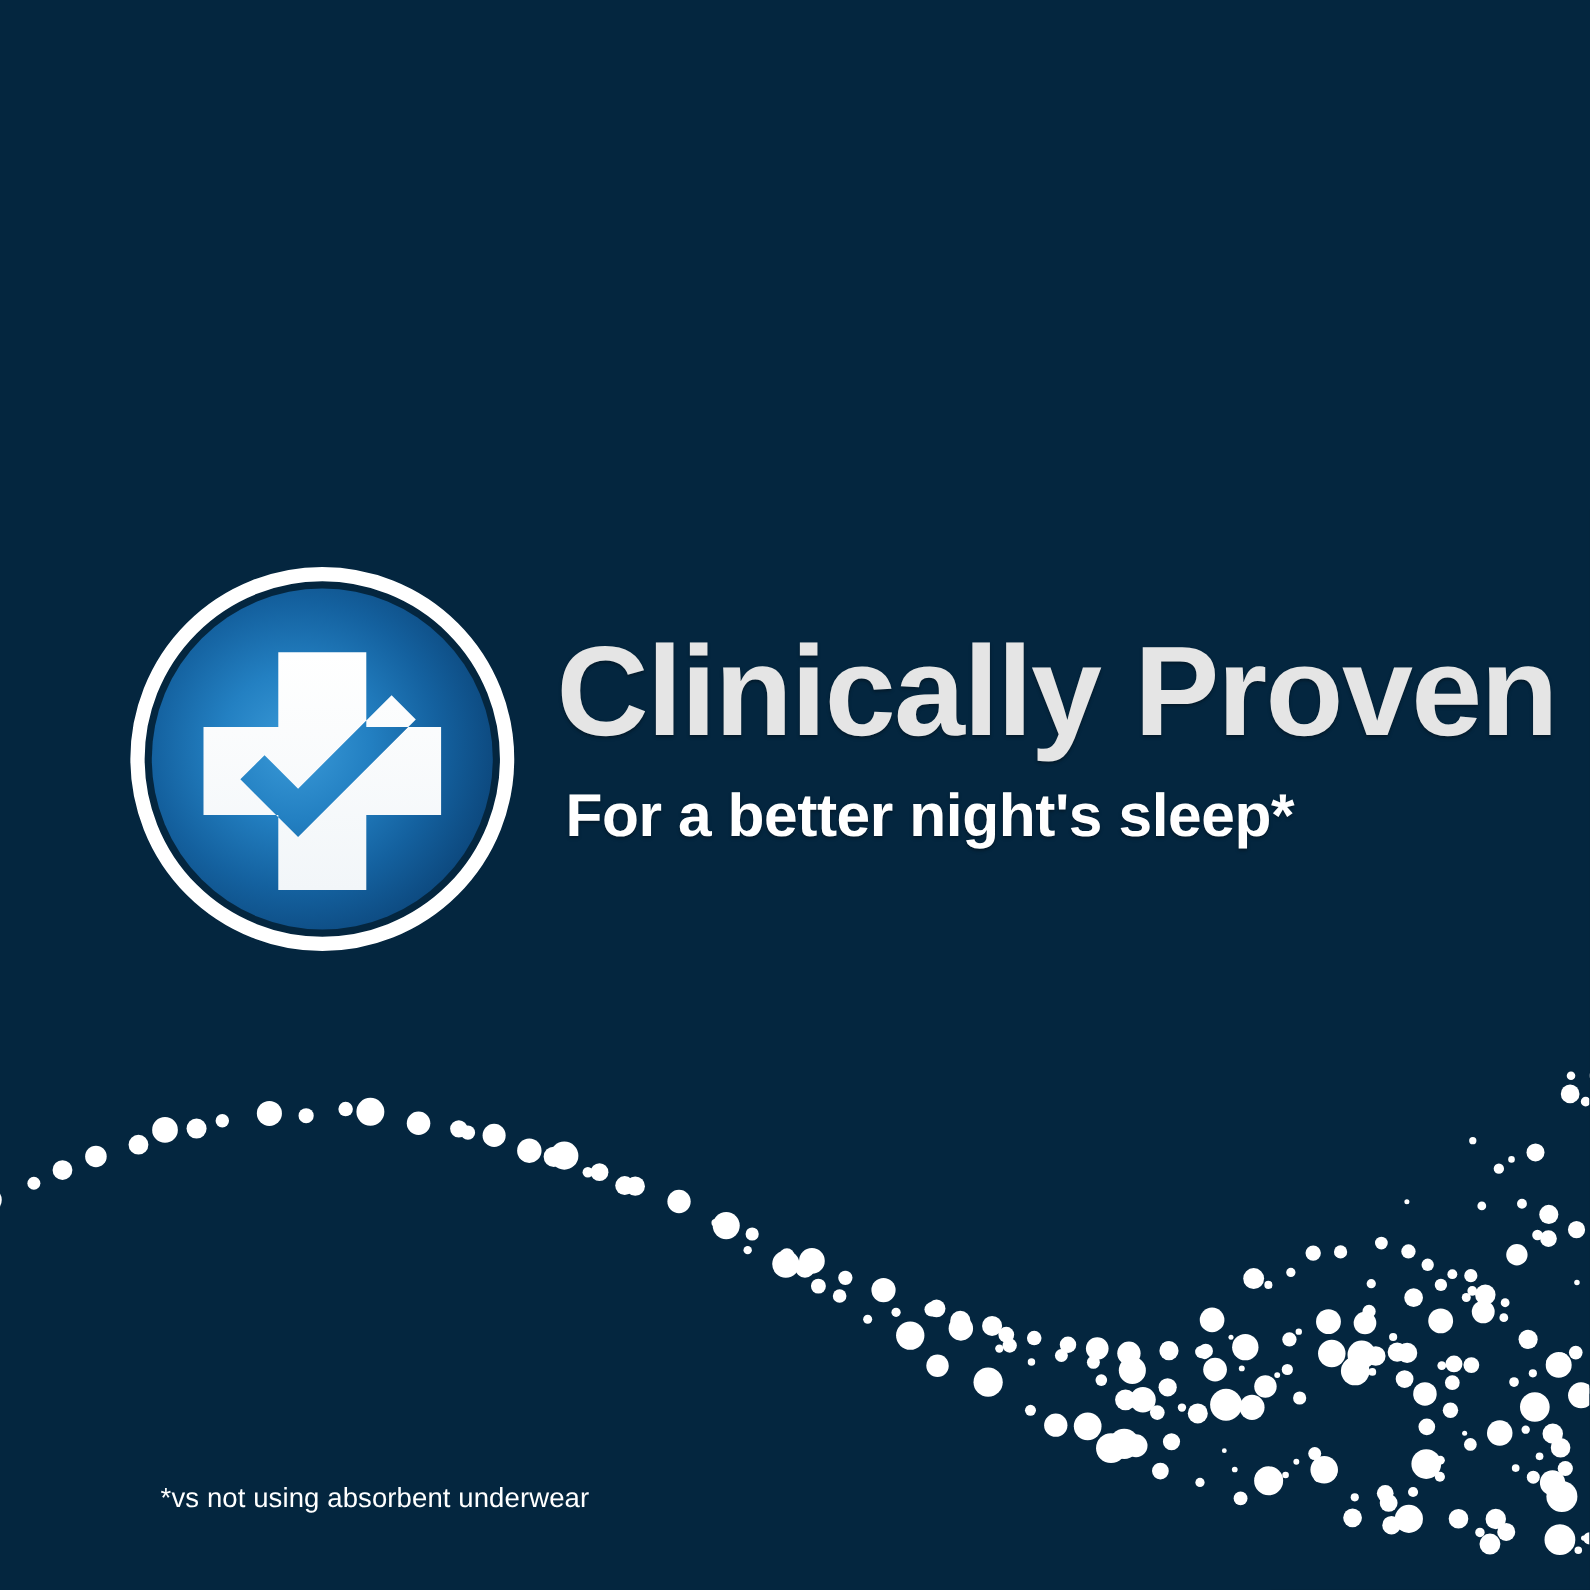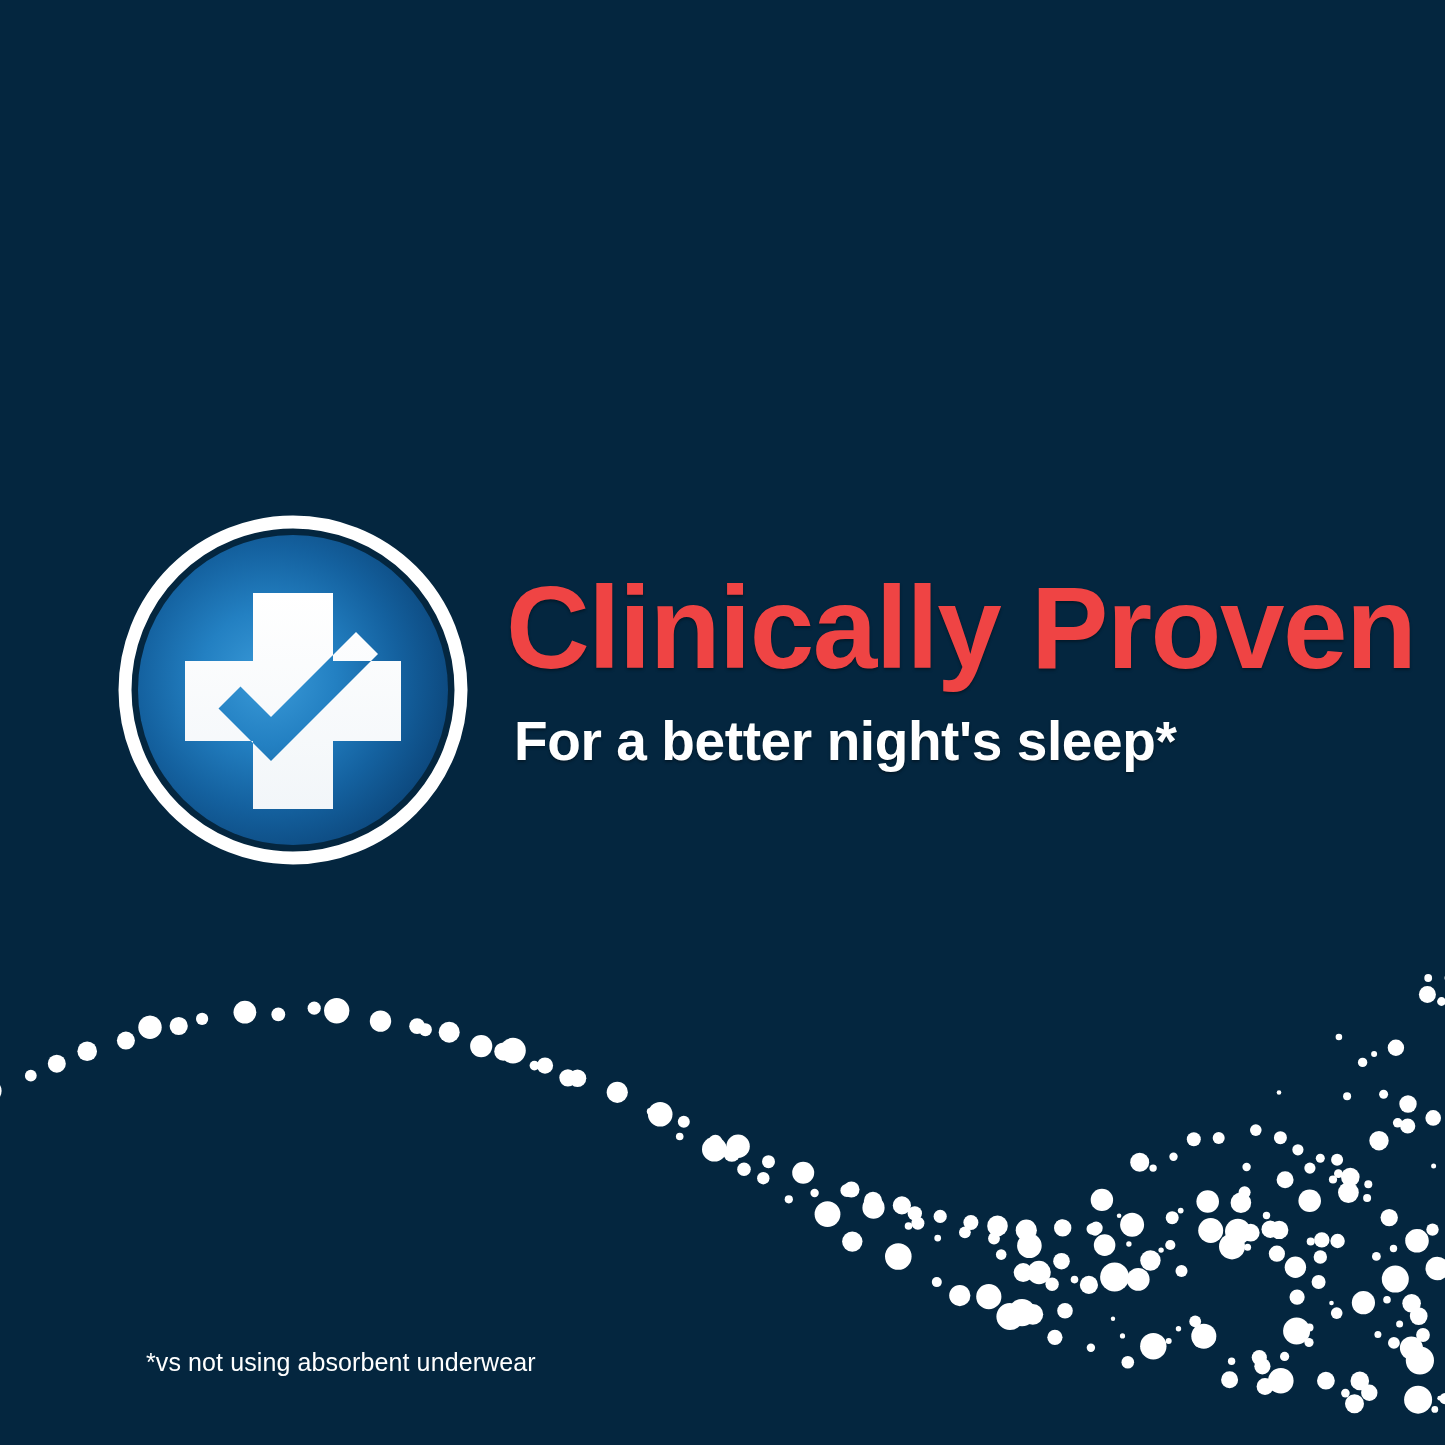"Clinically Proven" #page-title { color: #ef4444 -> #e5e5e5 }
